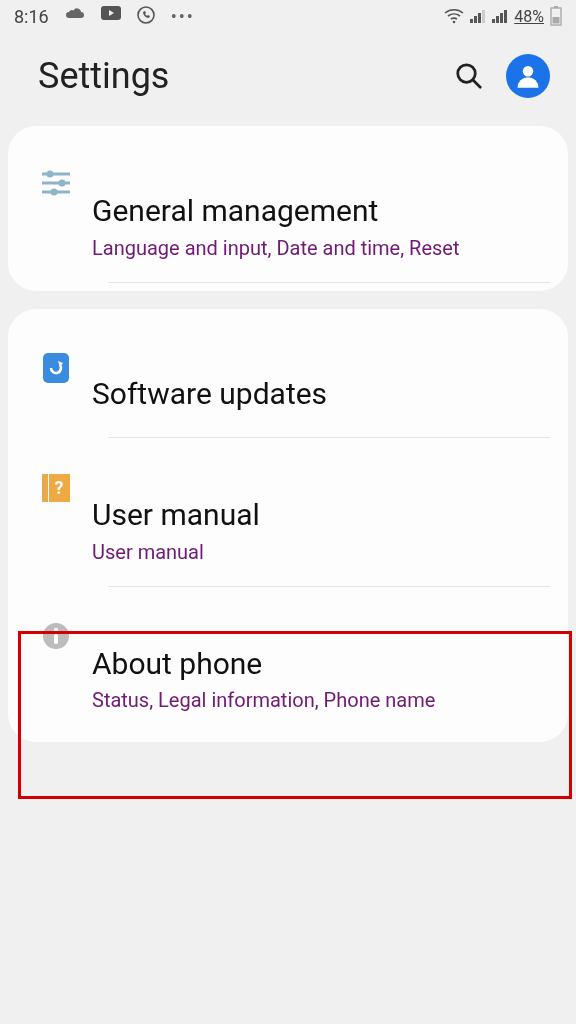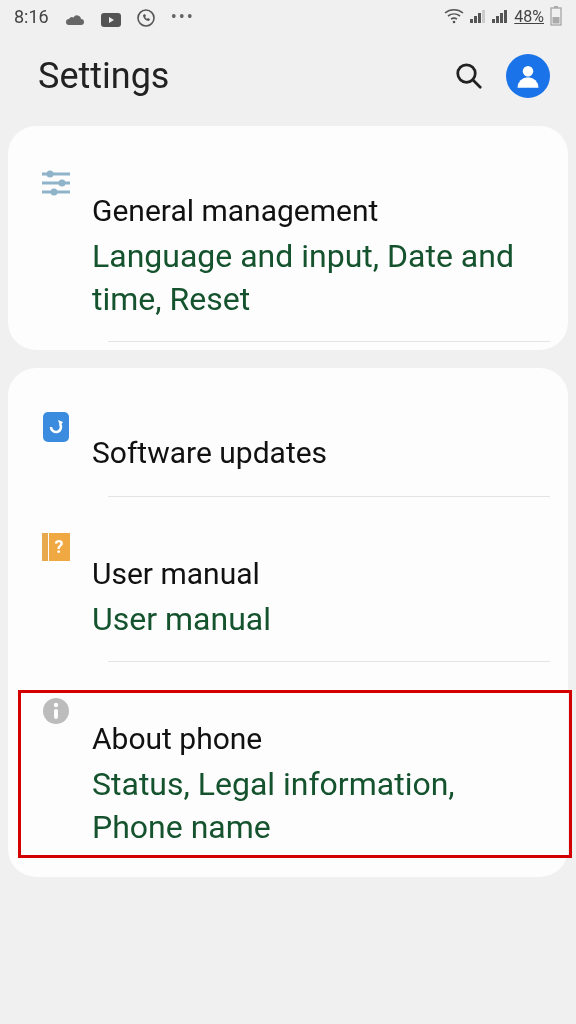"8:16" .status-left { align-items: flex-end -> flex-start }
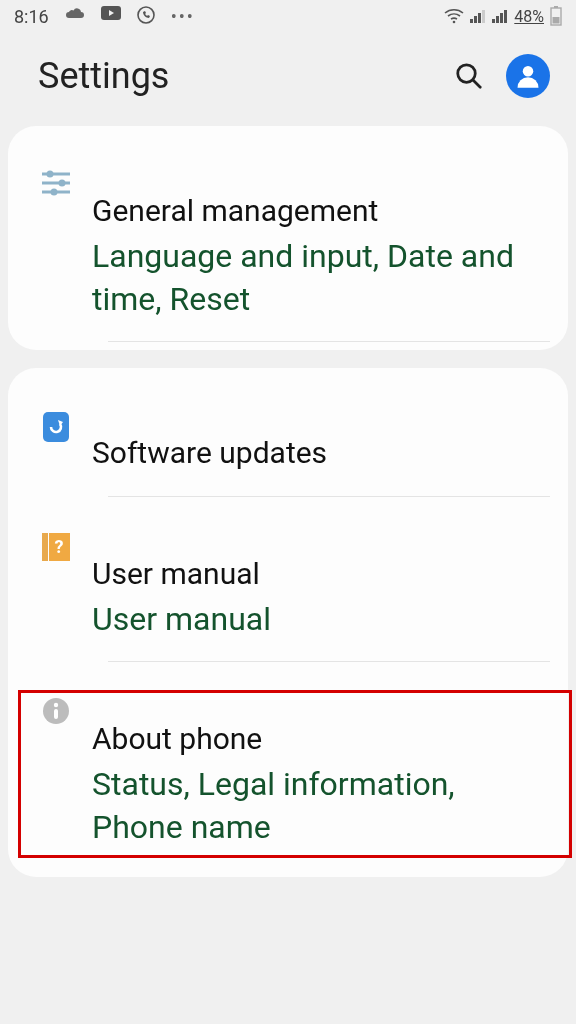"Language and input, Date and" .li-sub { color: #14532d -> #701a75; font-size: 32px -> 20px }
